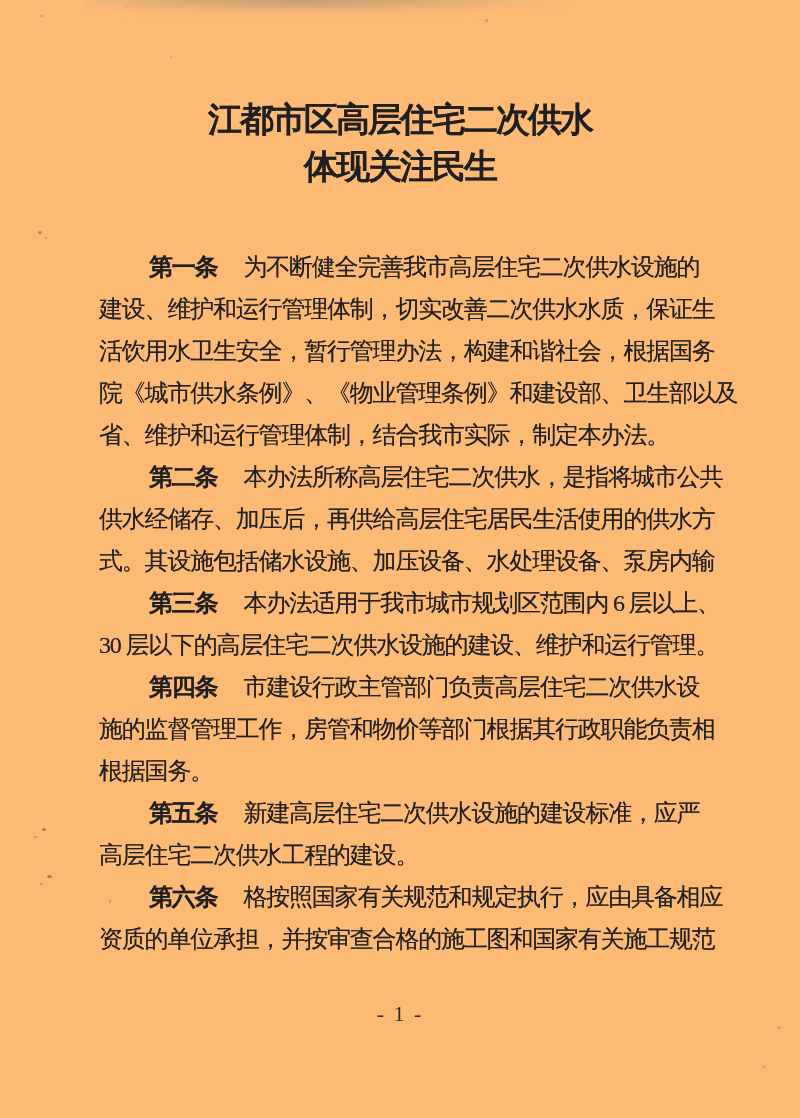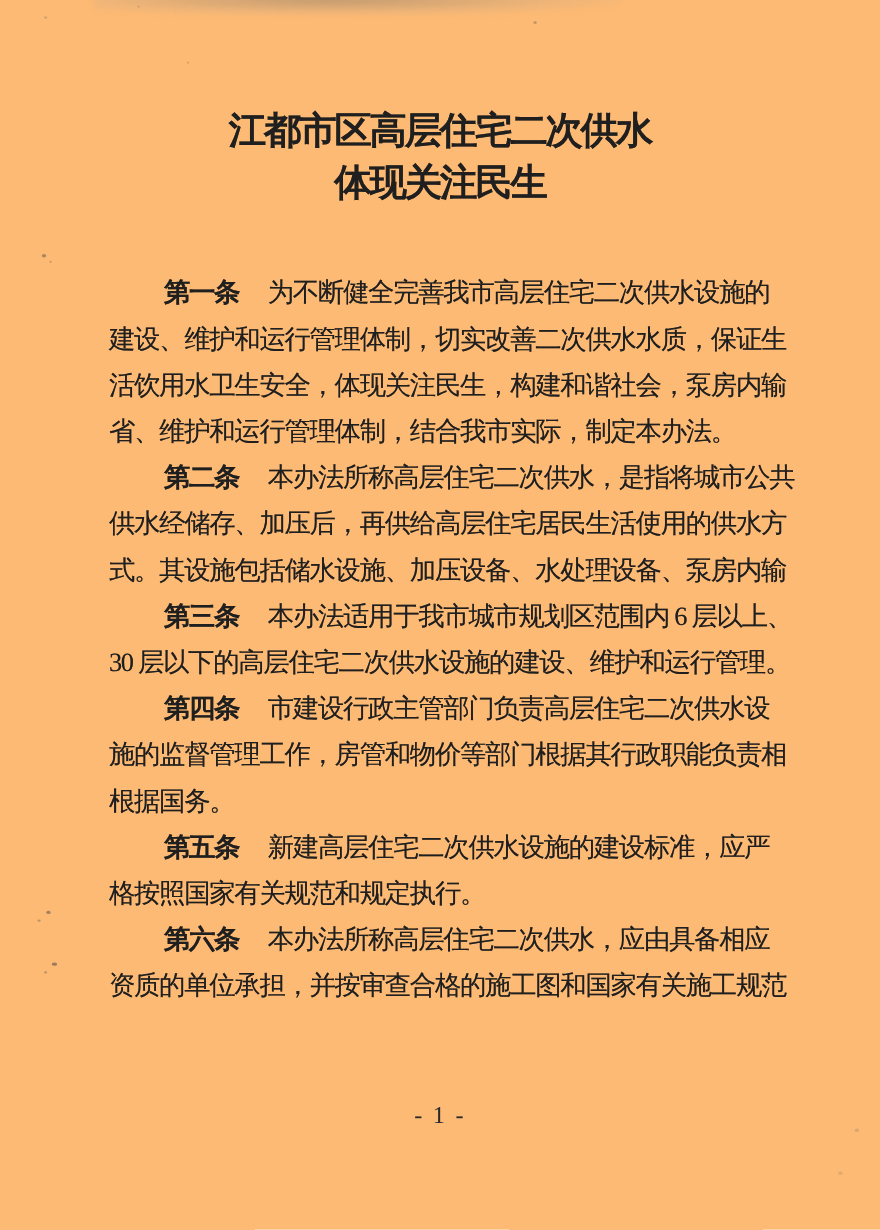"活饮用水卫生安全，体现关注民生，构建和谐社会，泵房内输" div.line { text: 体现关注民生，构建和谐社会，泵房内输 -> 暂行管理办法，构建和谐社会，根据国务 }
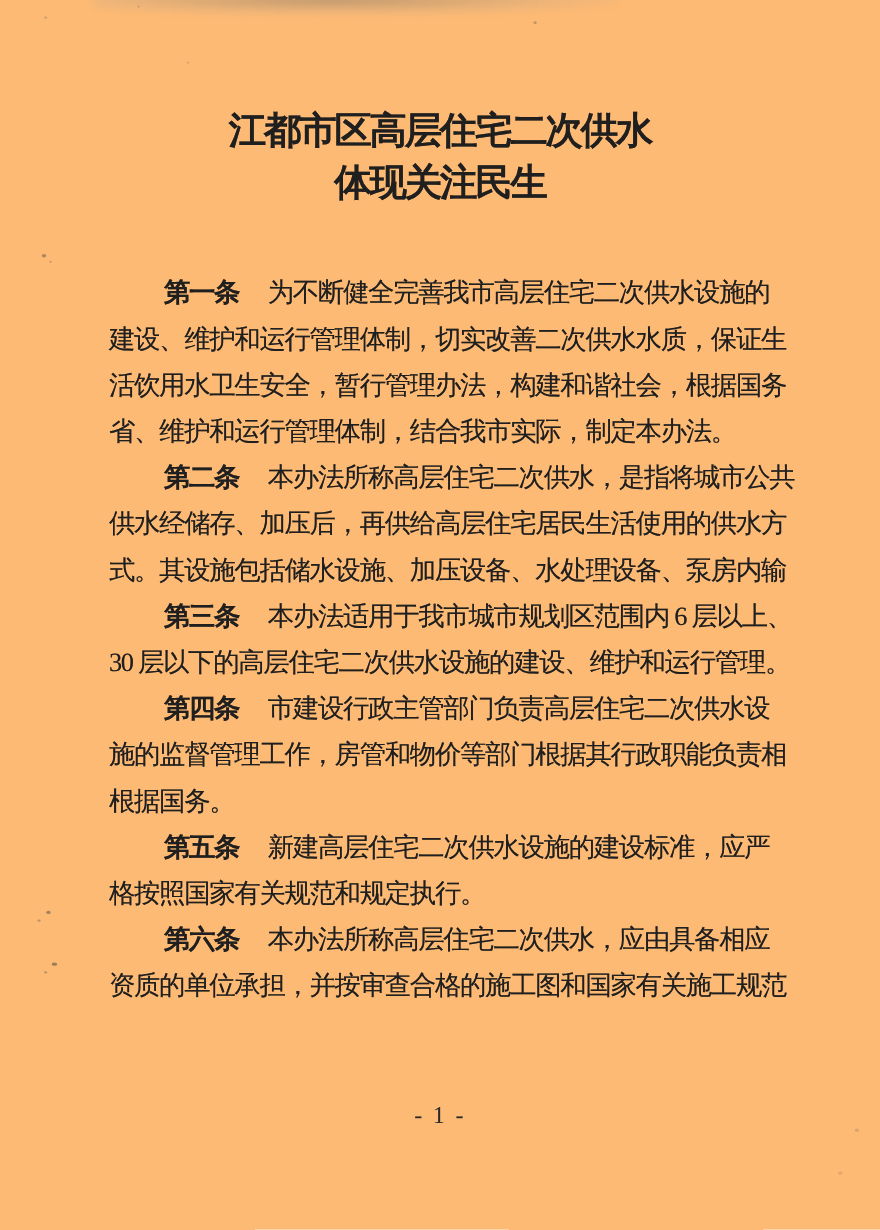"院《城市供水条例》、《物业管理条例》和建设部、卫生部以及" div.line { html: none -> <div>院《城市供水条例》、《物业管理条例》和建设部、卫生部以及</div> }
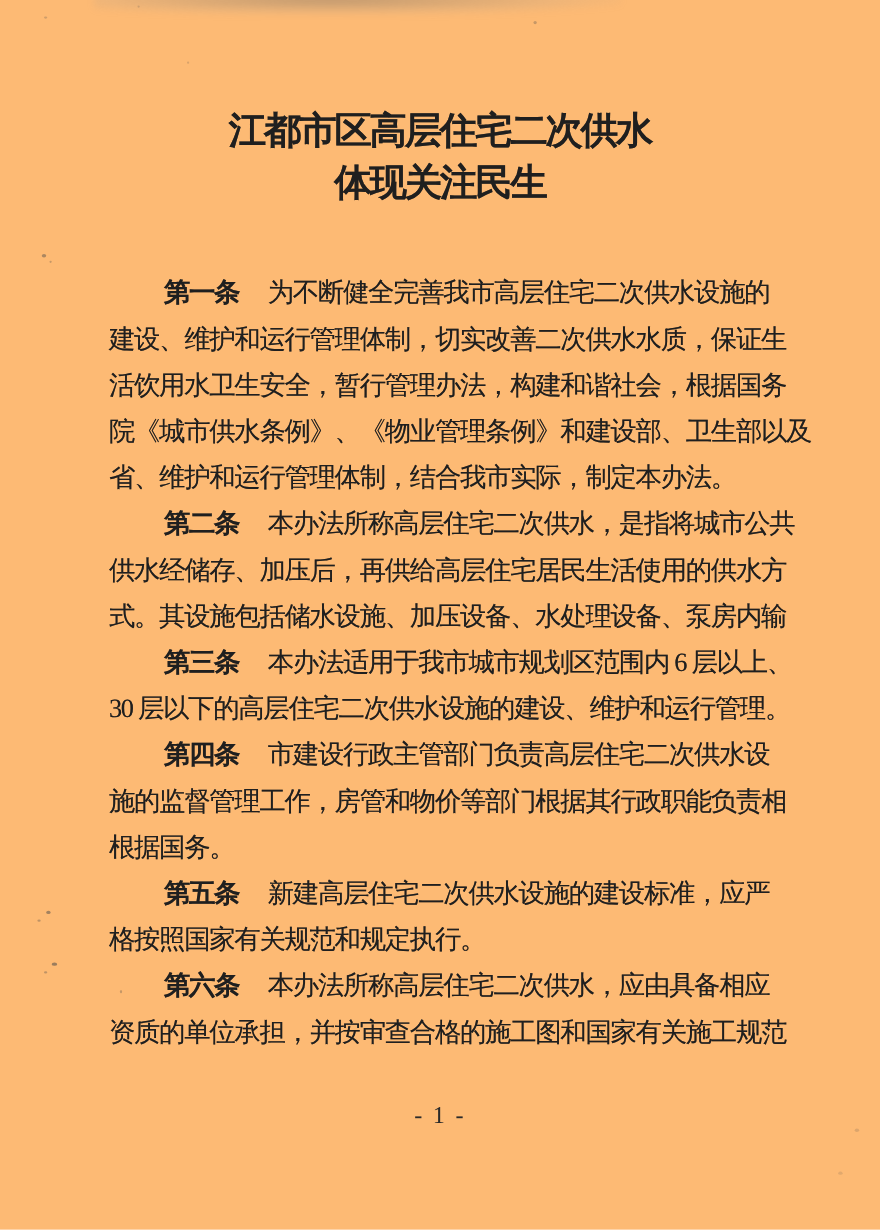"格按照国家有关规范和规定执行。" div.line { text: 格按照国家有关规范和规定执行 -> 高层住宅二次供水工程的建设 }
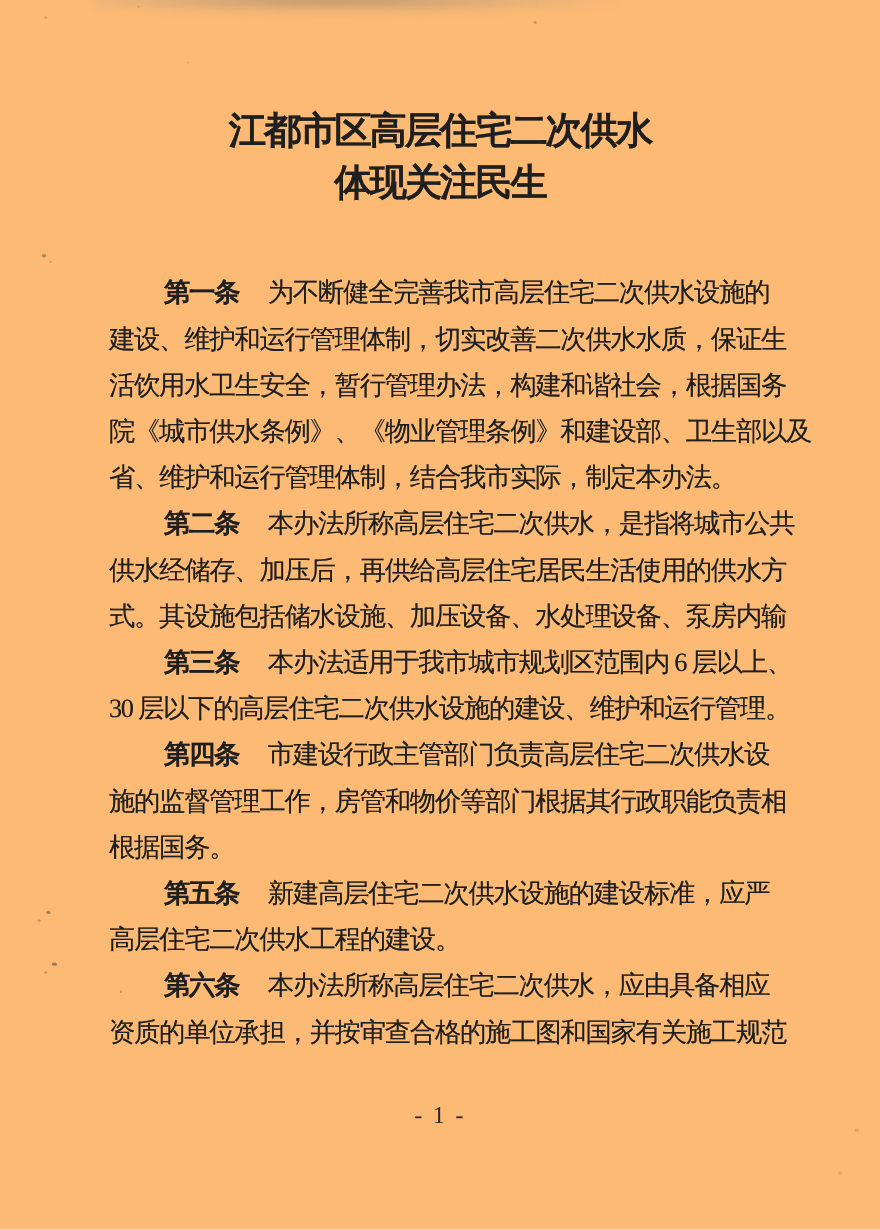"本办法所称高层住宅二次供水，应由具备相应" span { text: 本办法所称高层住宅二次供水 -> 格按照国家有关规范和规定执行 }
